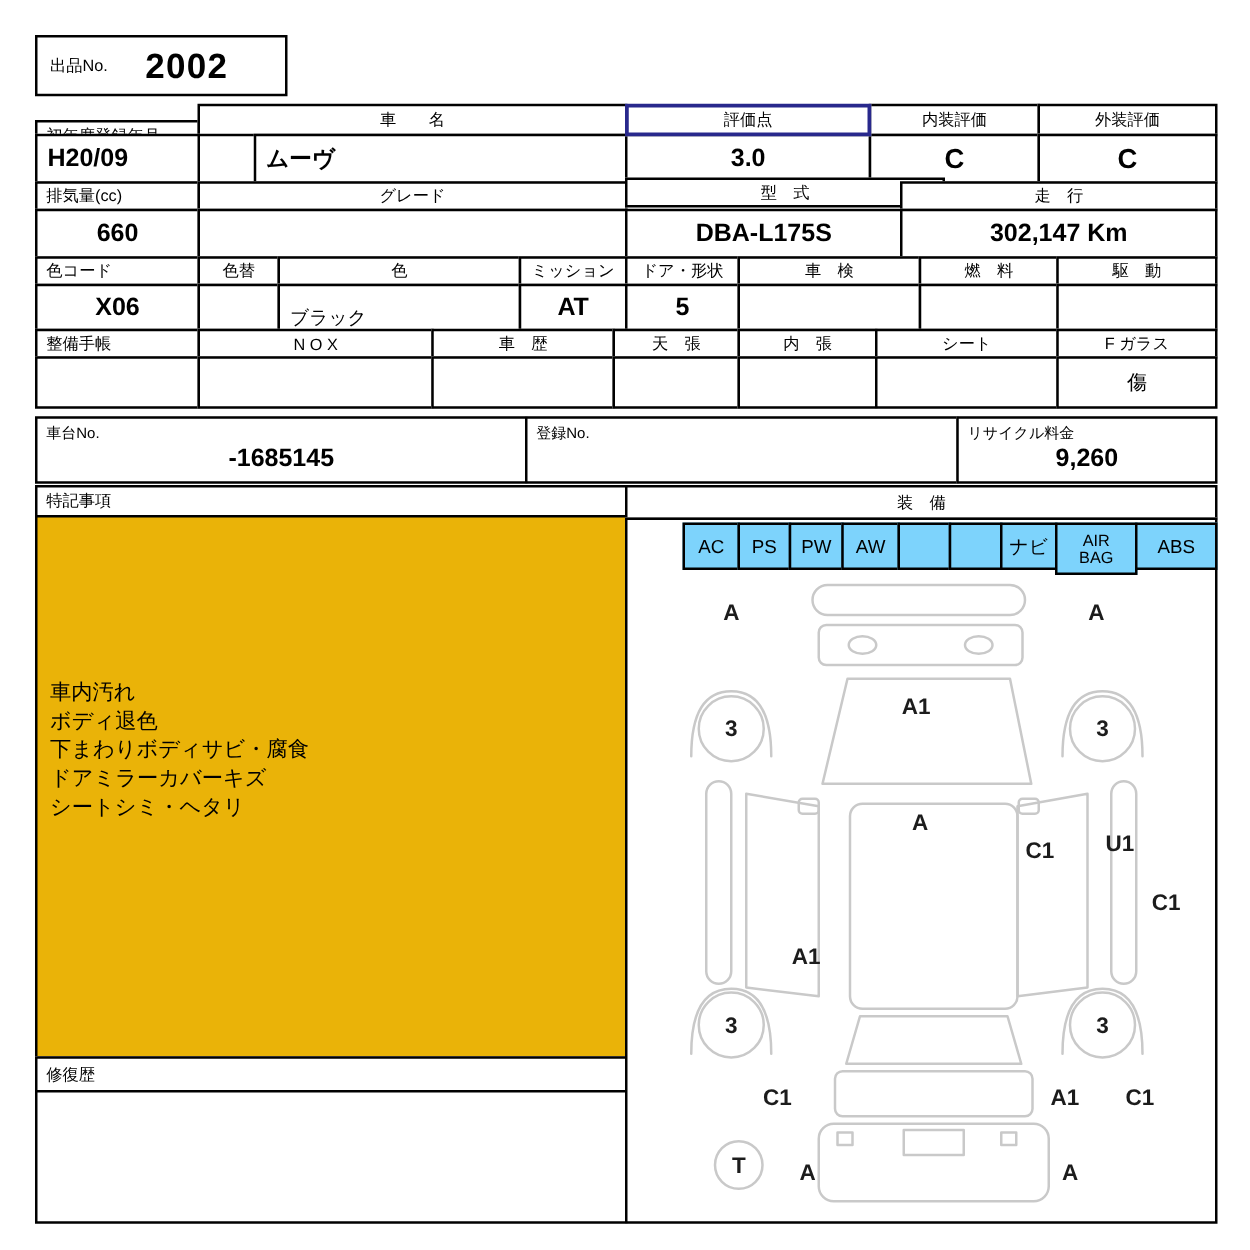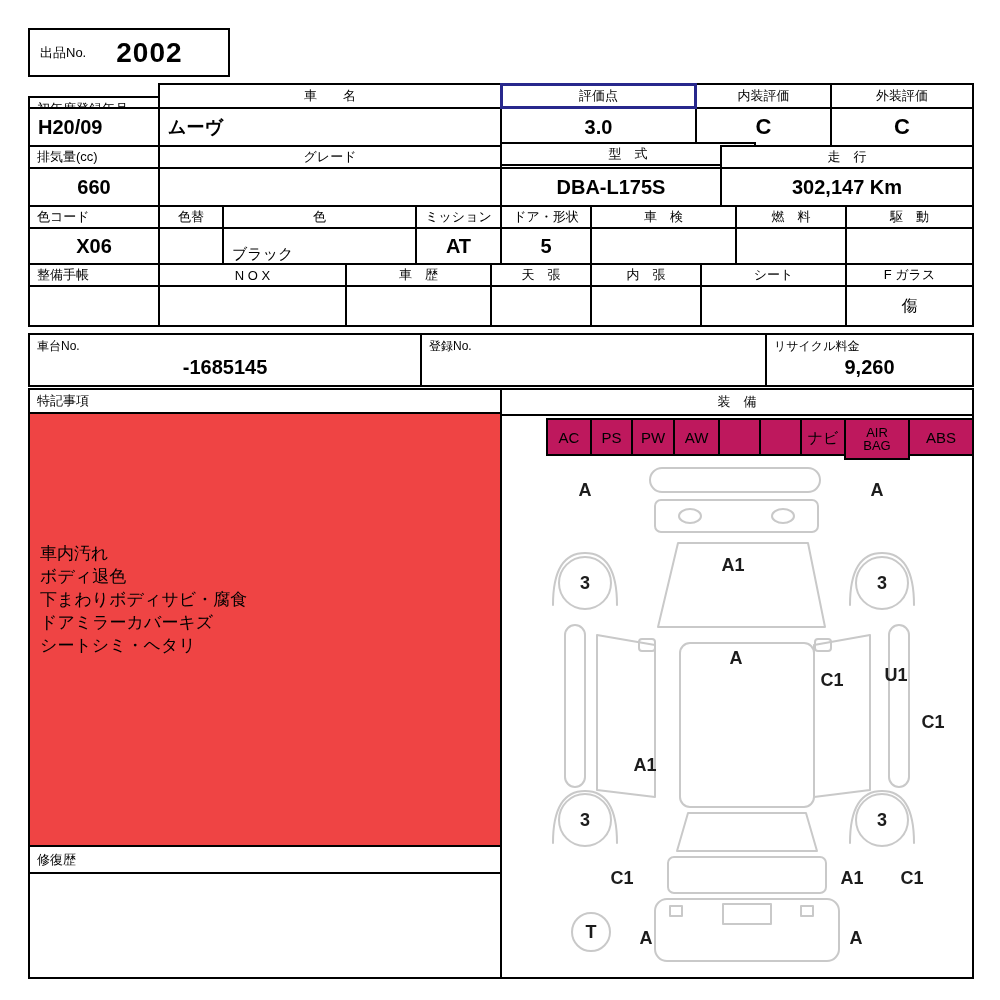"ムーヴ" .val.f18 { margin-left: none -> 45px }
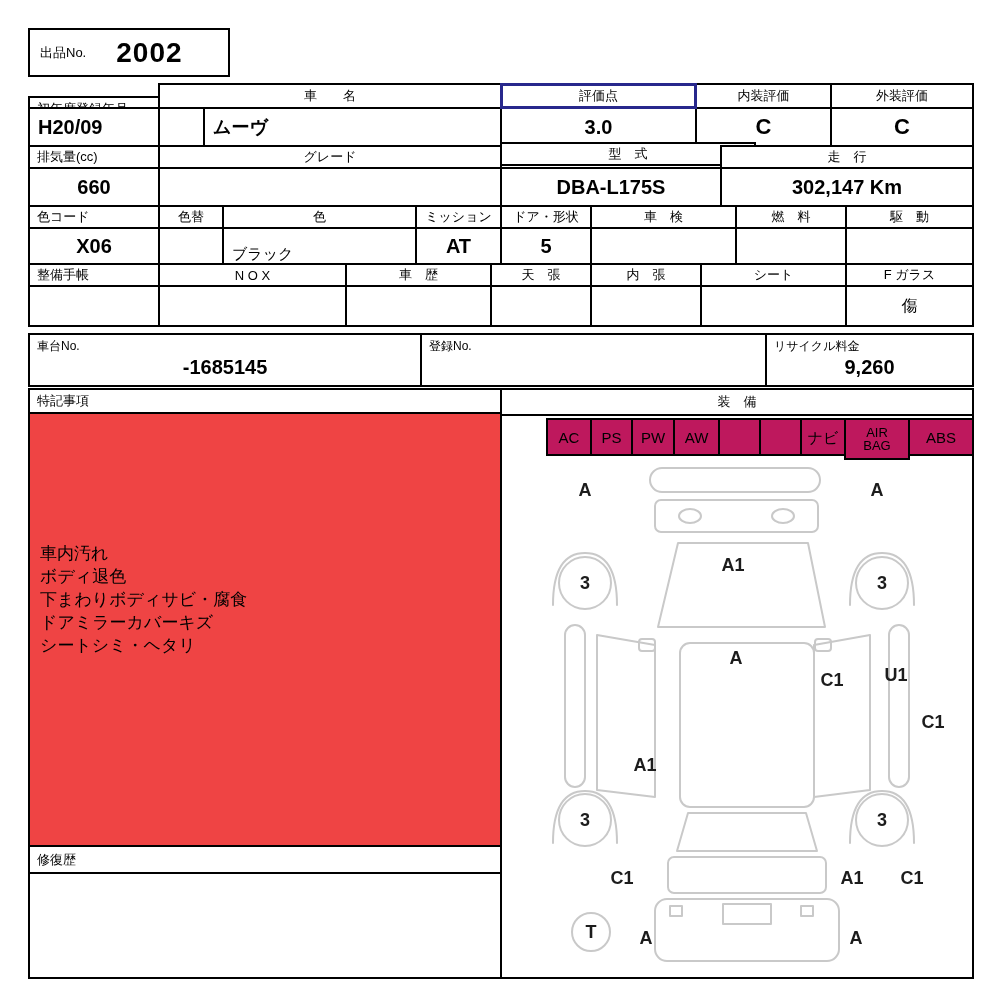"AC" .equip { background: #be185d -> #7dd3fc }
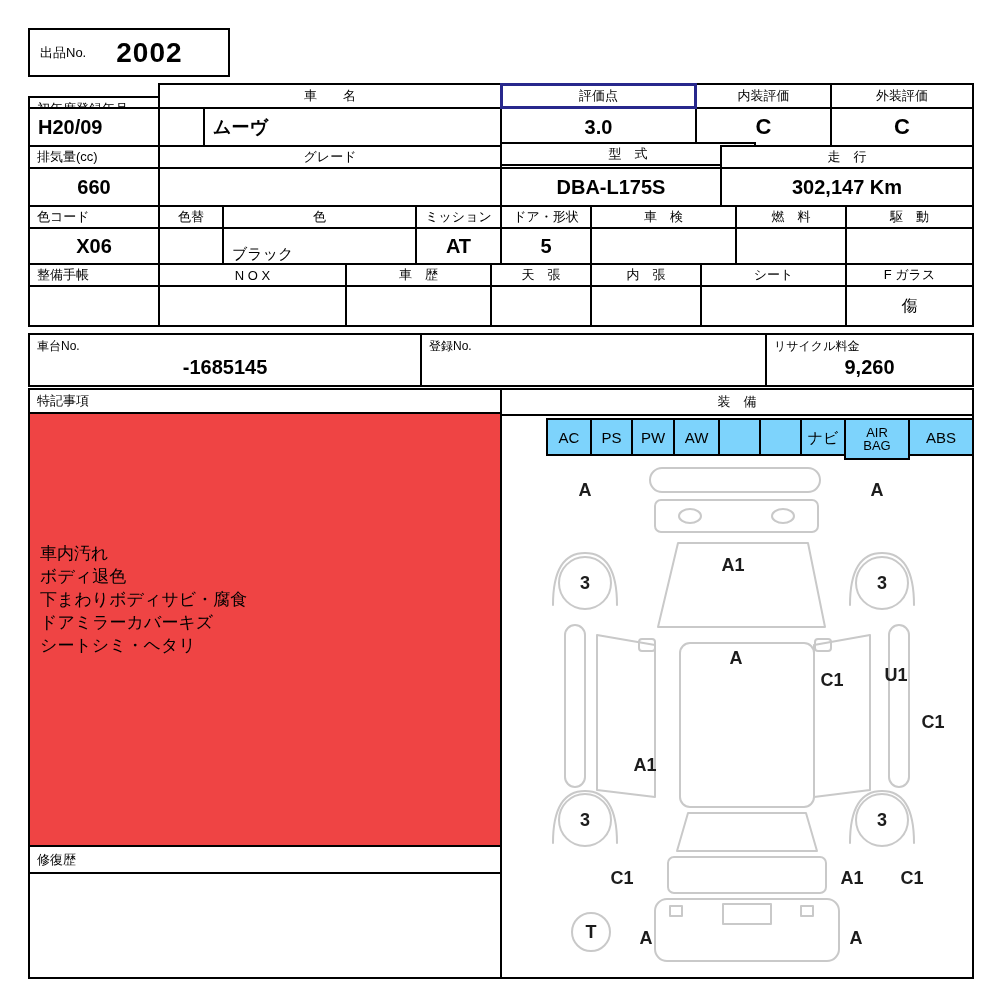"車内汚れ" .notes-area { background: #ef4444 -> #eab308 }
